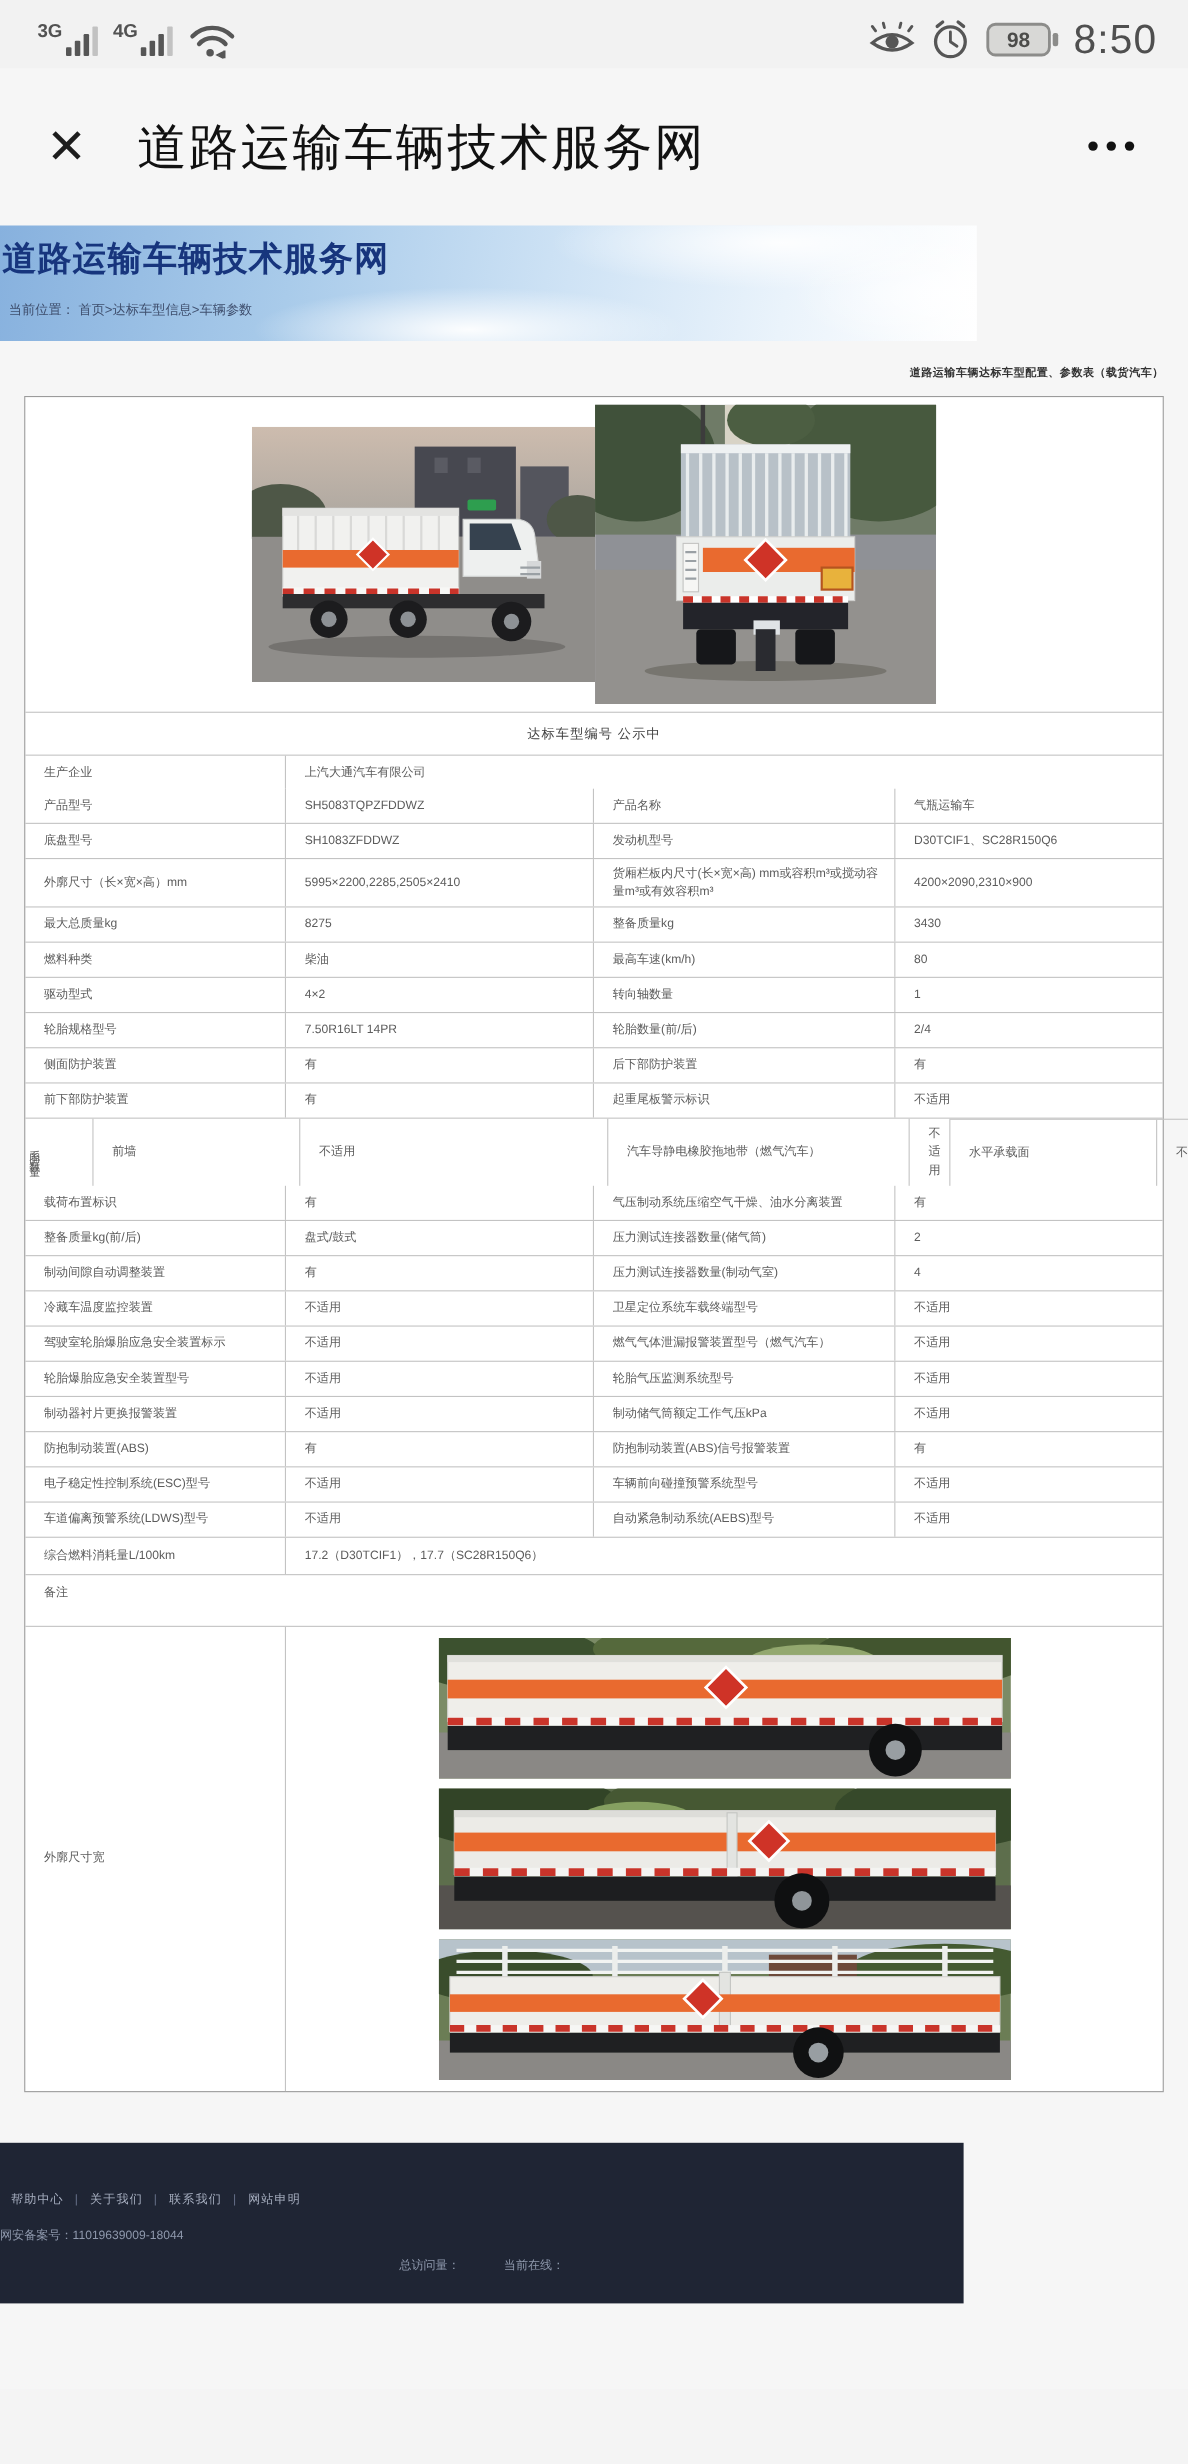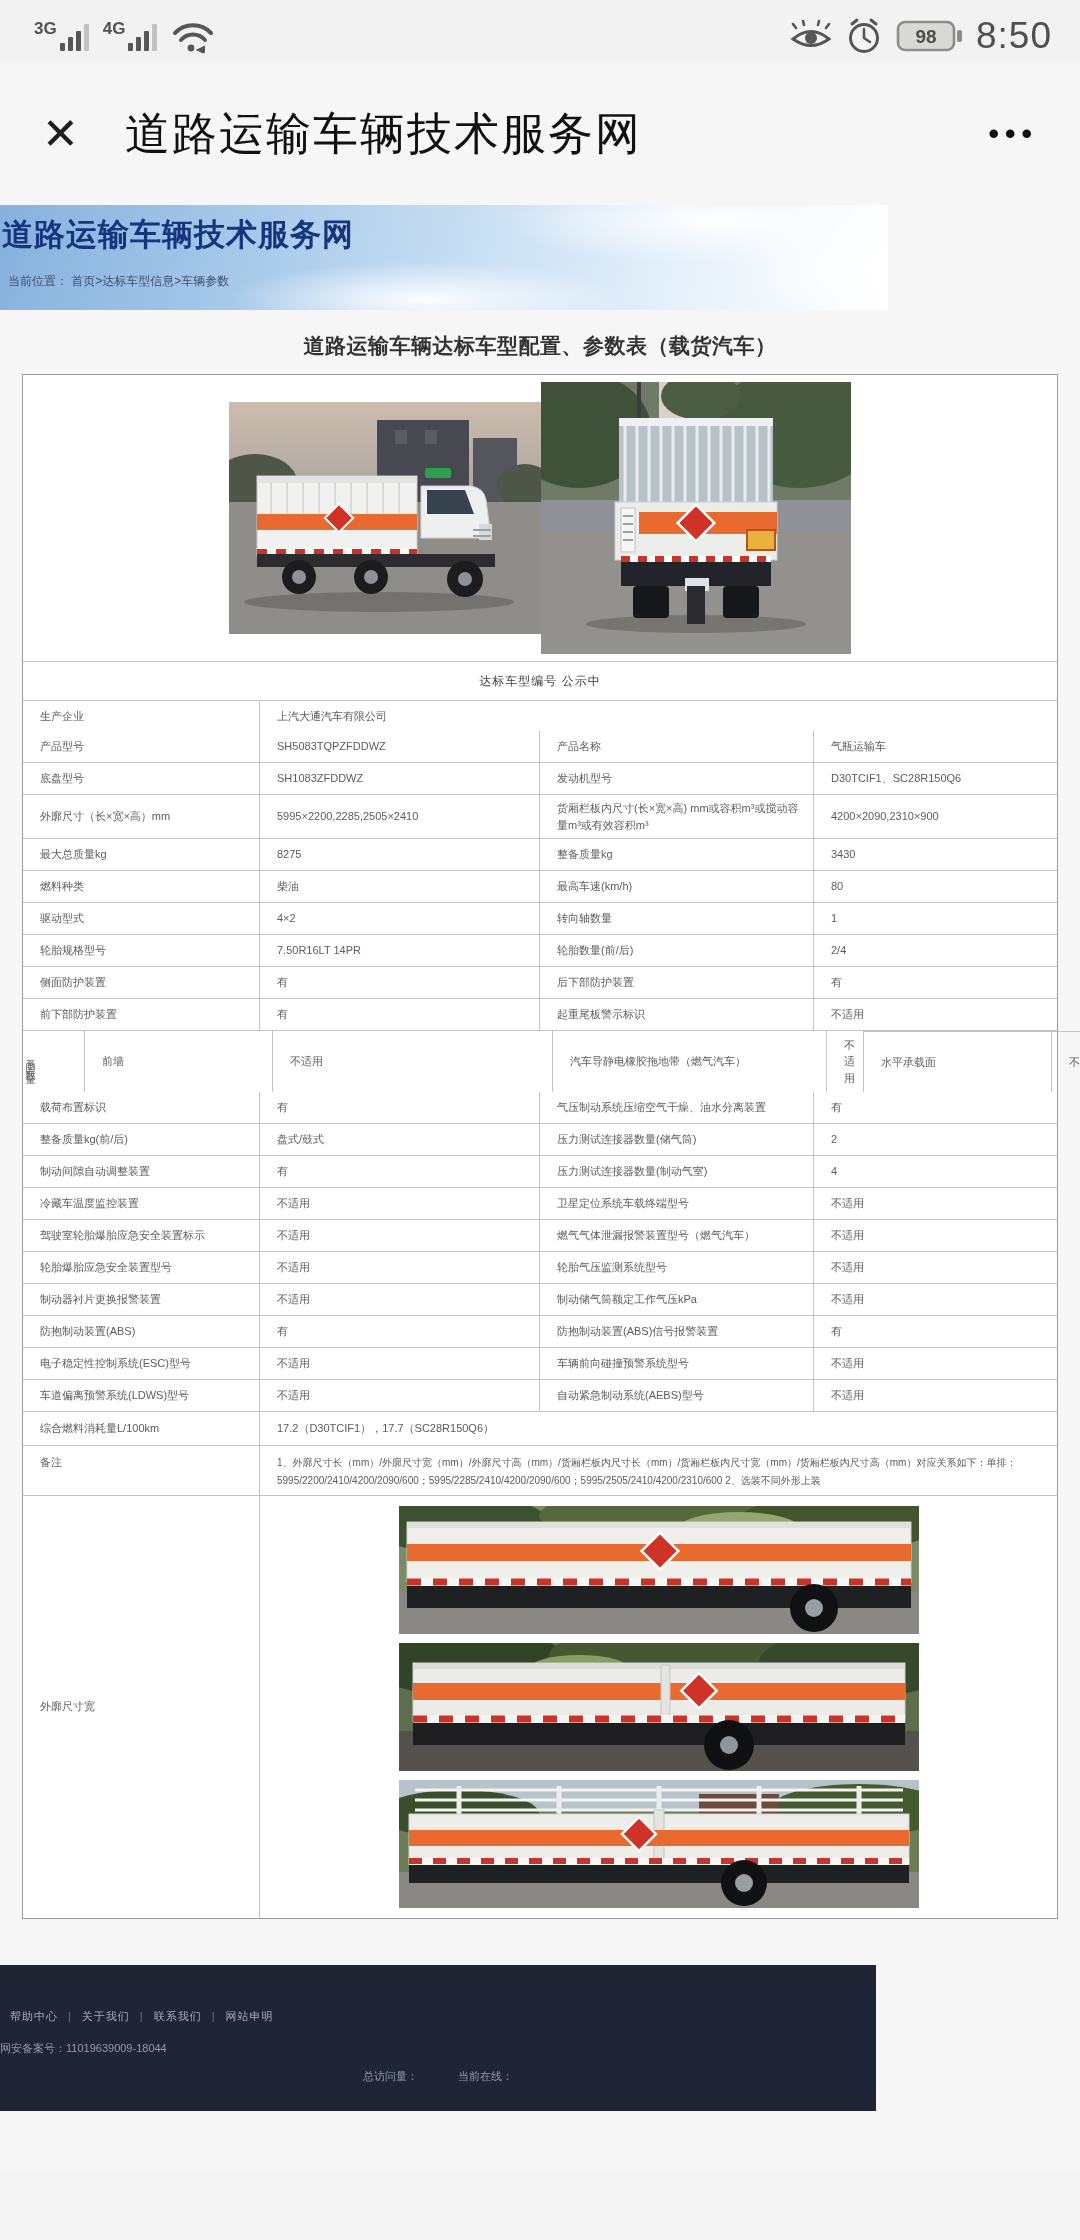"道路运输车辆达标车型配置、参数表（载货汽车）" .doc-title { font-size: 21px -> 10px; text-align: center -> right }
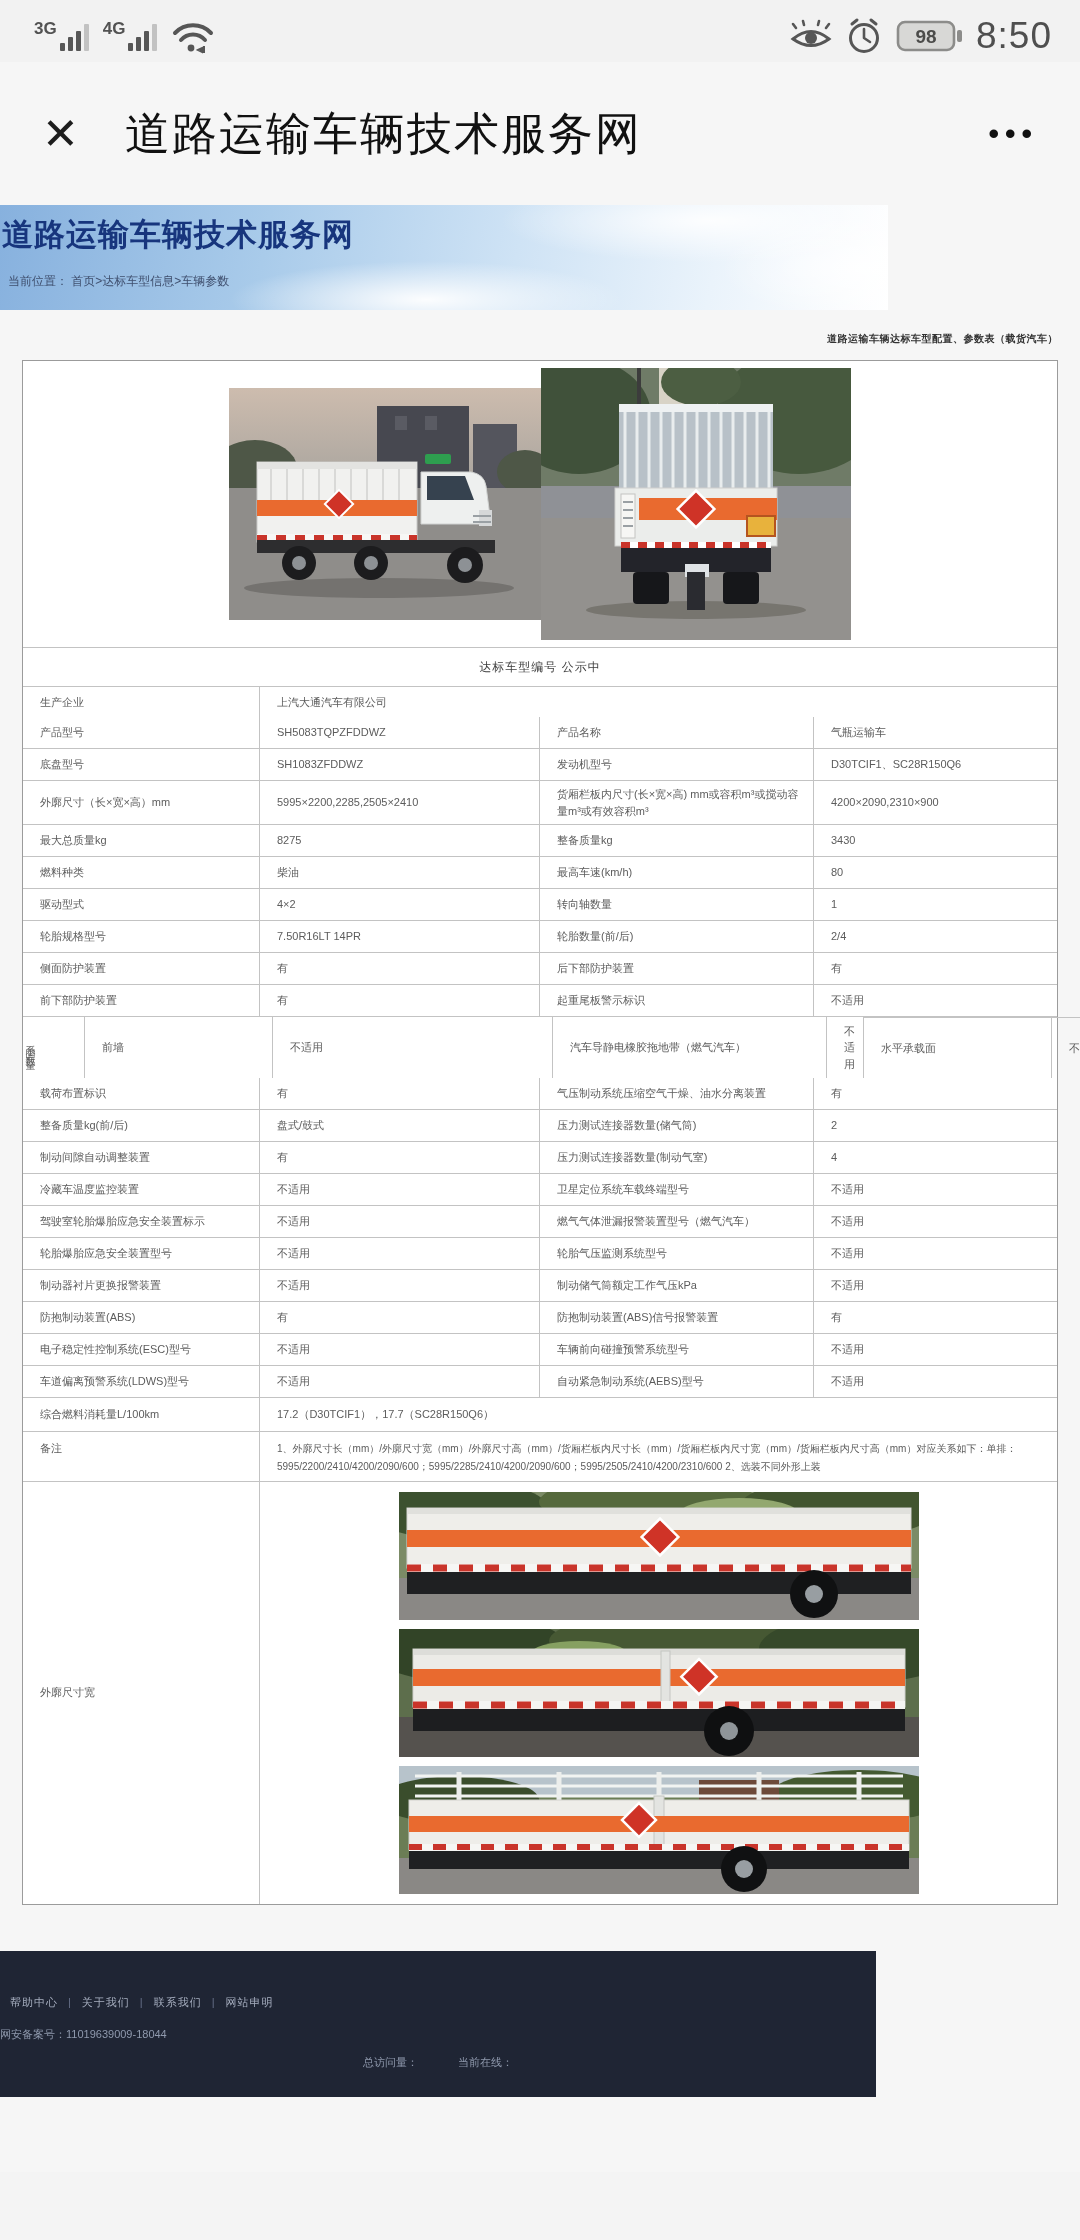"1、外廓尺寸长（mm）/外廓尺寸宽（mm）/外廓尺寸高（mm）/货厢栏板内尺寸长" div.cell { html: <div> <span>1、外廓尺寸长（mm）/外廓尺寸宽（mm）/外廓尺寸高（mm）/货厢栏板内尺寸长（mm）/货厢栏板内尺寸宽（mm）/货厢栏板内尺寸高（mm）对应关系如下：单排：5995/2200/2410/4200/2090/600；5995/2285/2410/4200/2090/600；5995/2505/2410/4200/2310/600 2、选装不同外形上装</span> </div> -> none }
